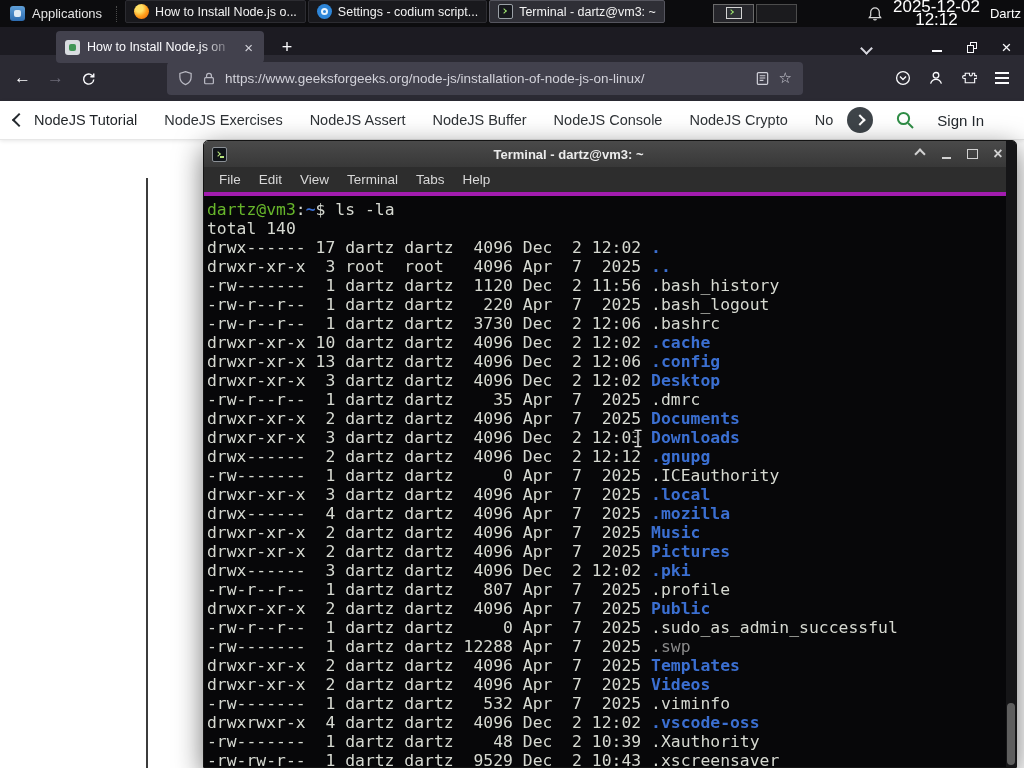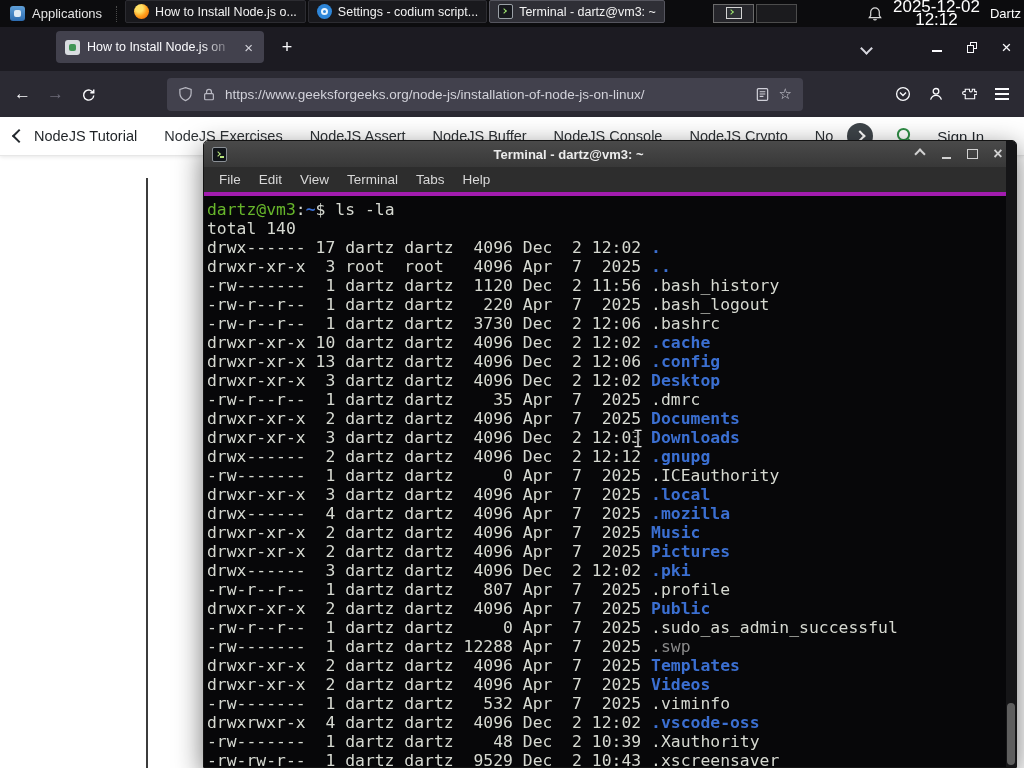"How to Install Node.js on" .tabbar { height: 44px -> 28px }
